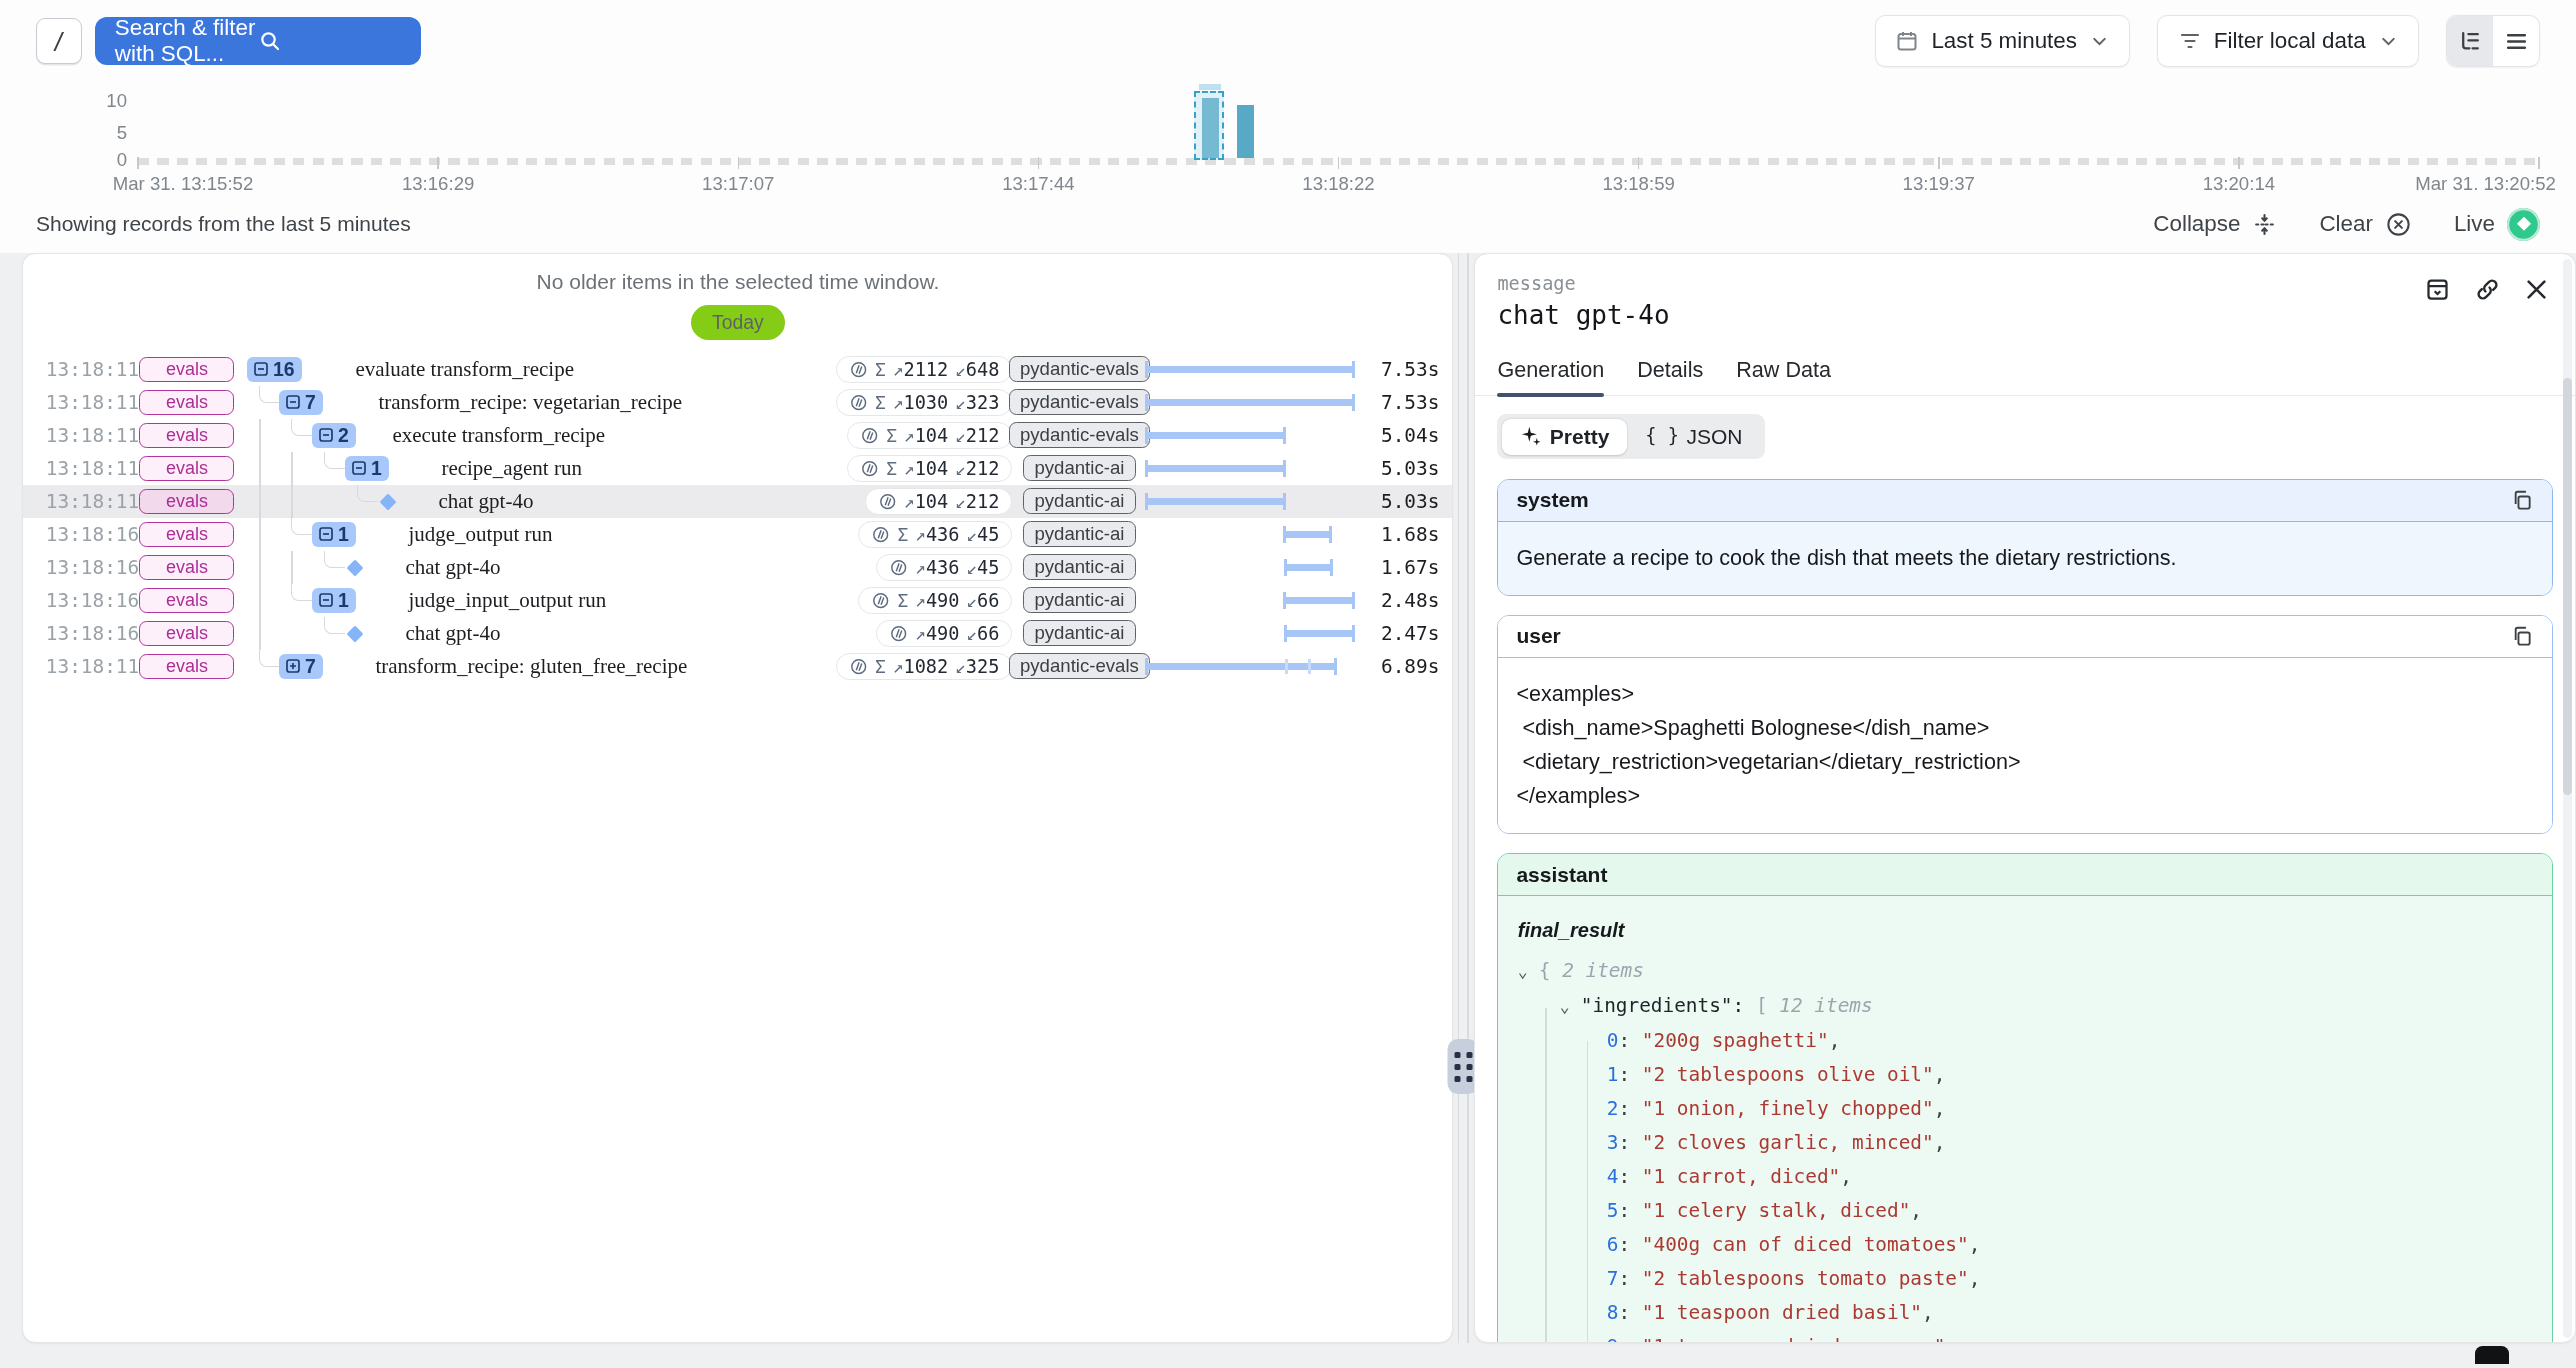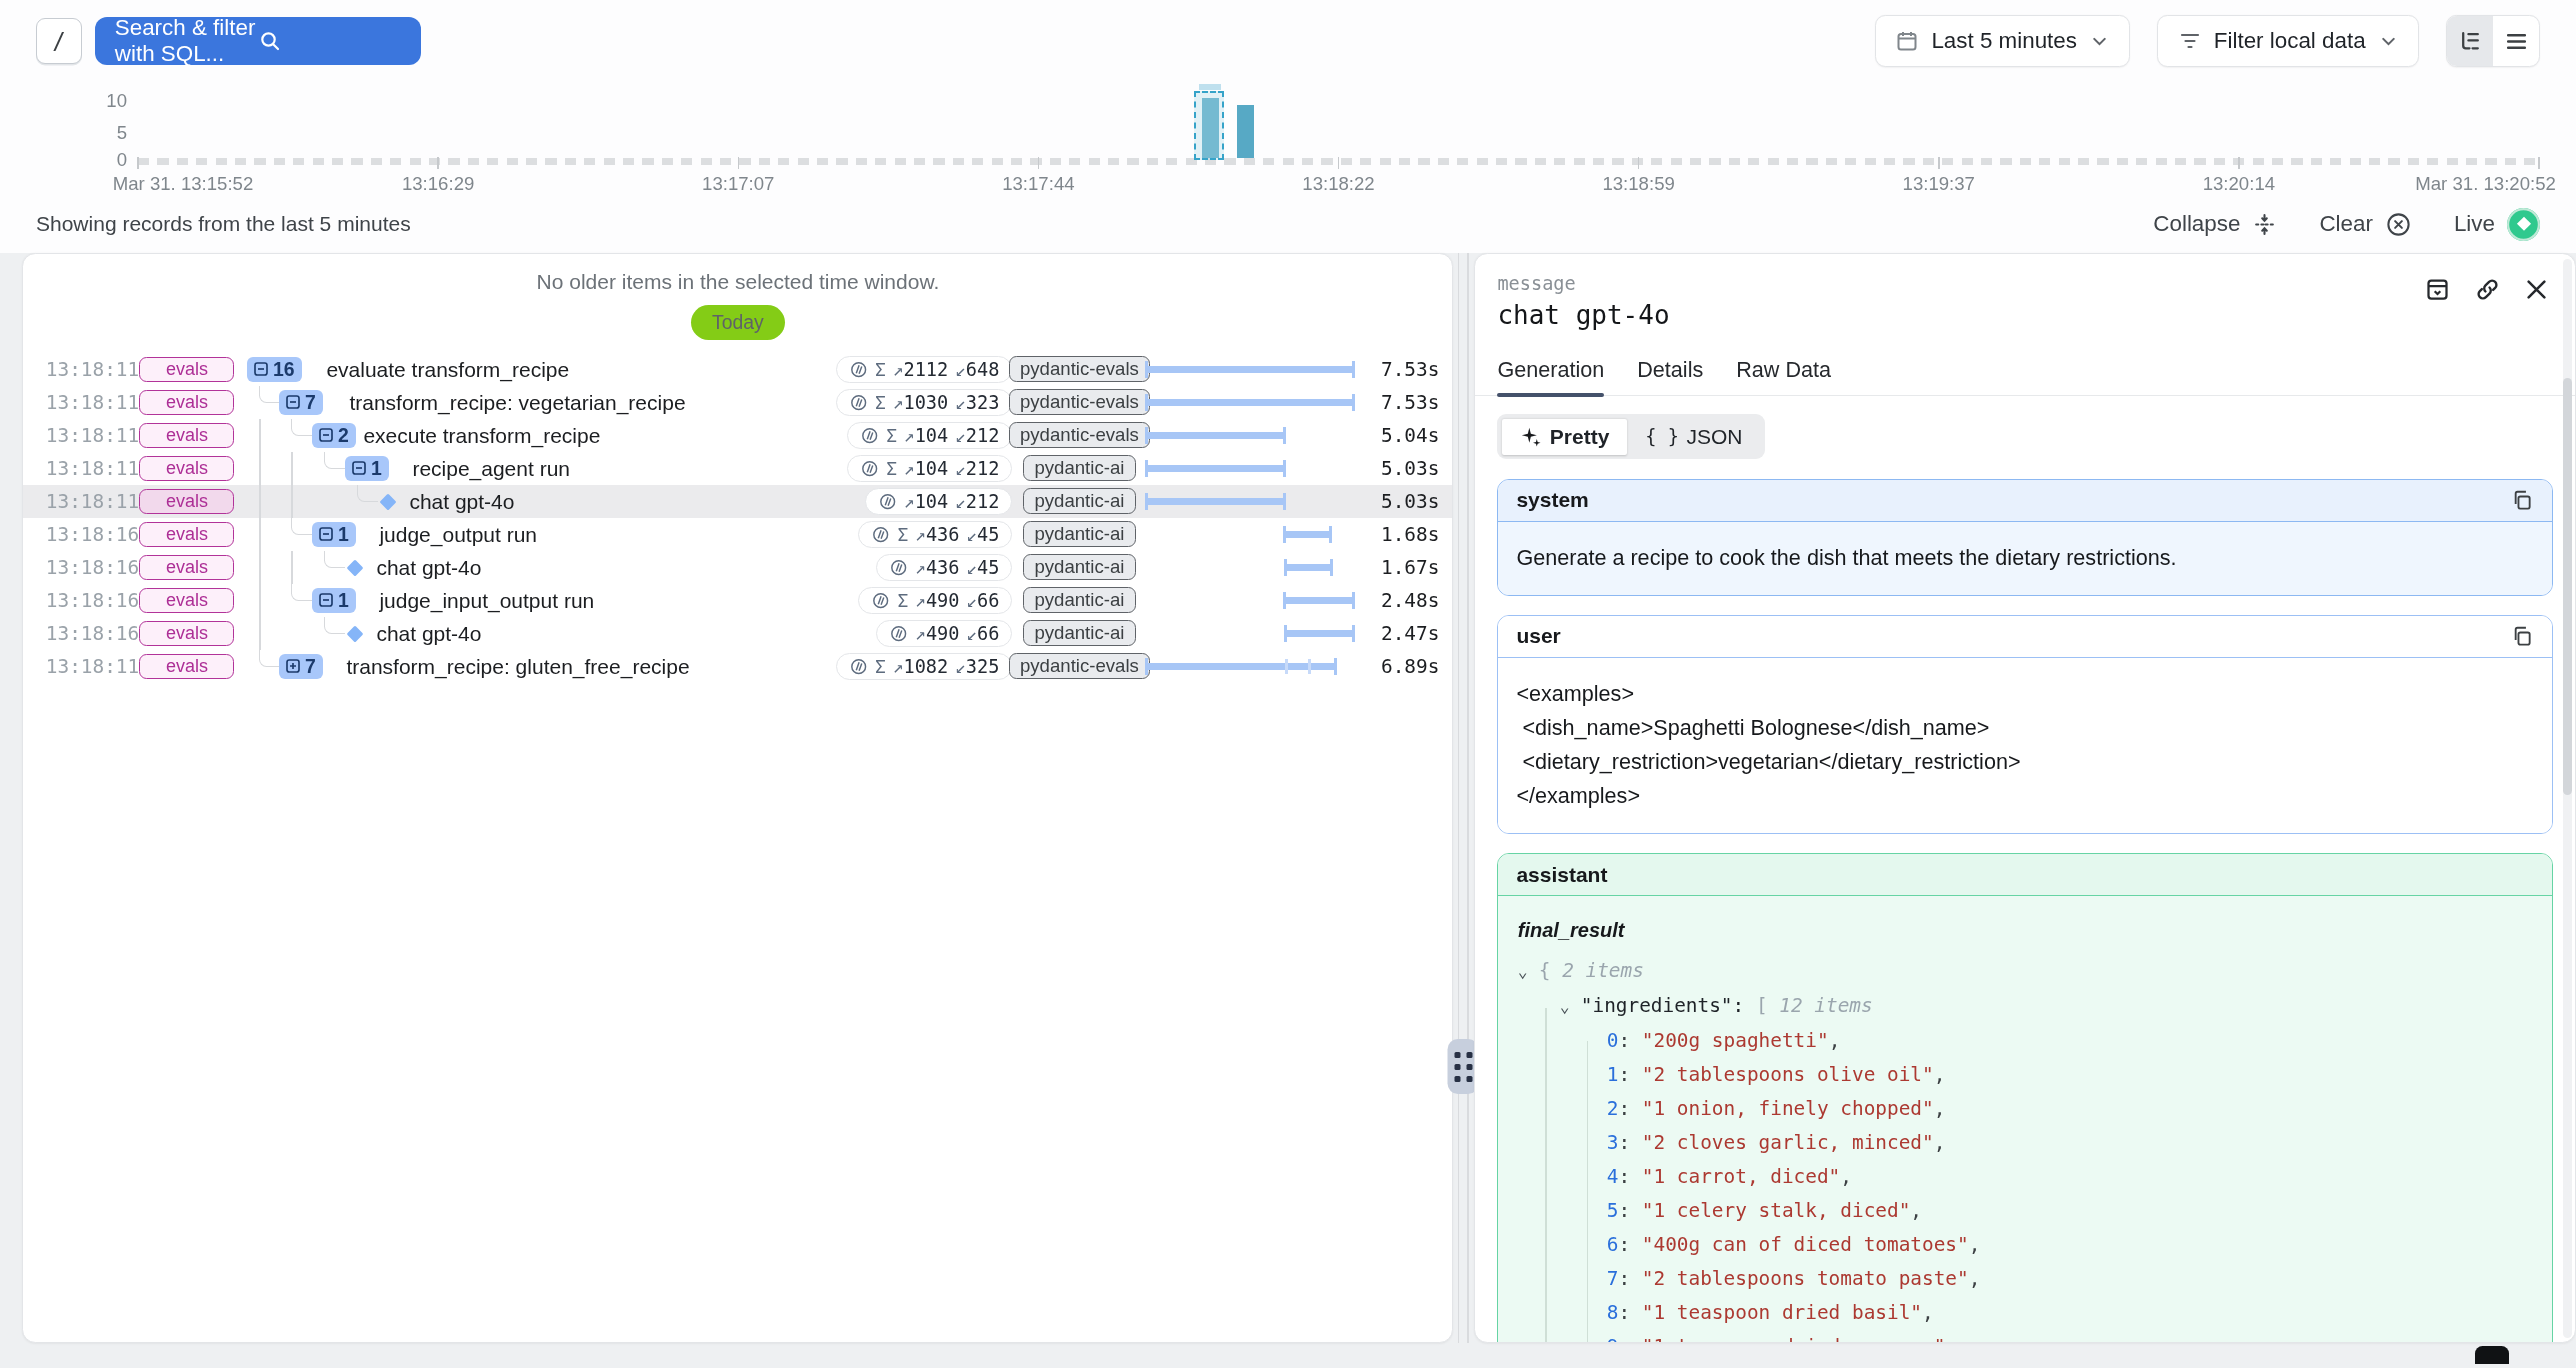"evaluate transform_recipe" .span-name { font-family: Liberation Sans, sans-serif -> Liberation Serif, serif; margin-left: none -> 29px }
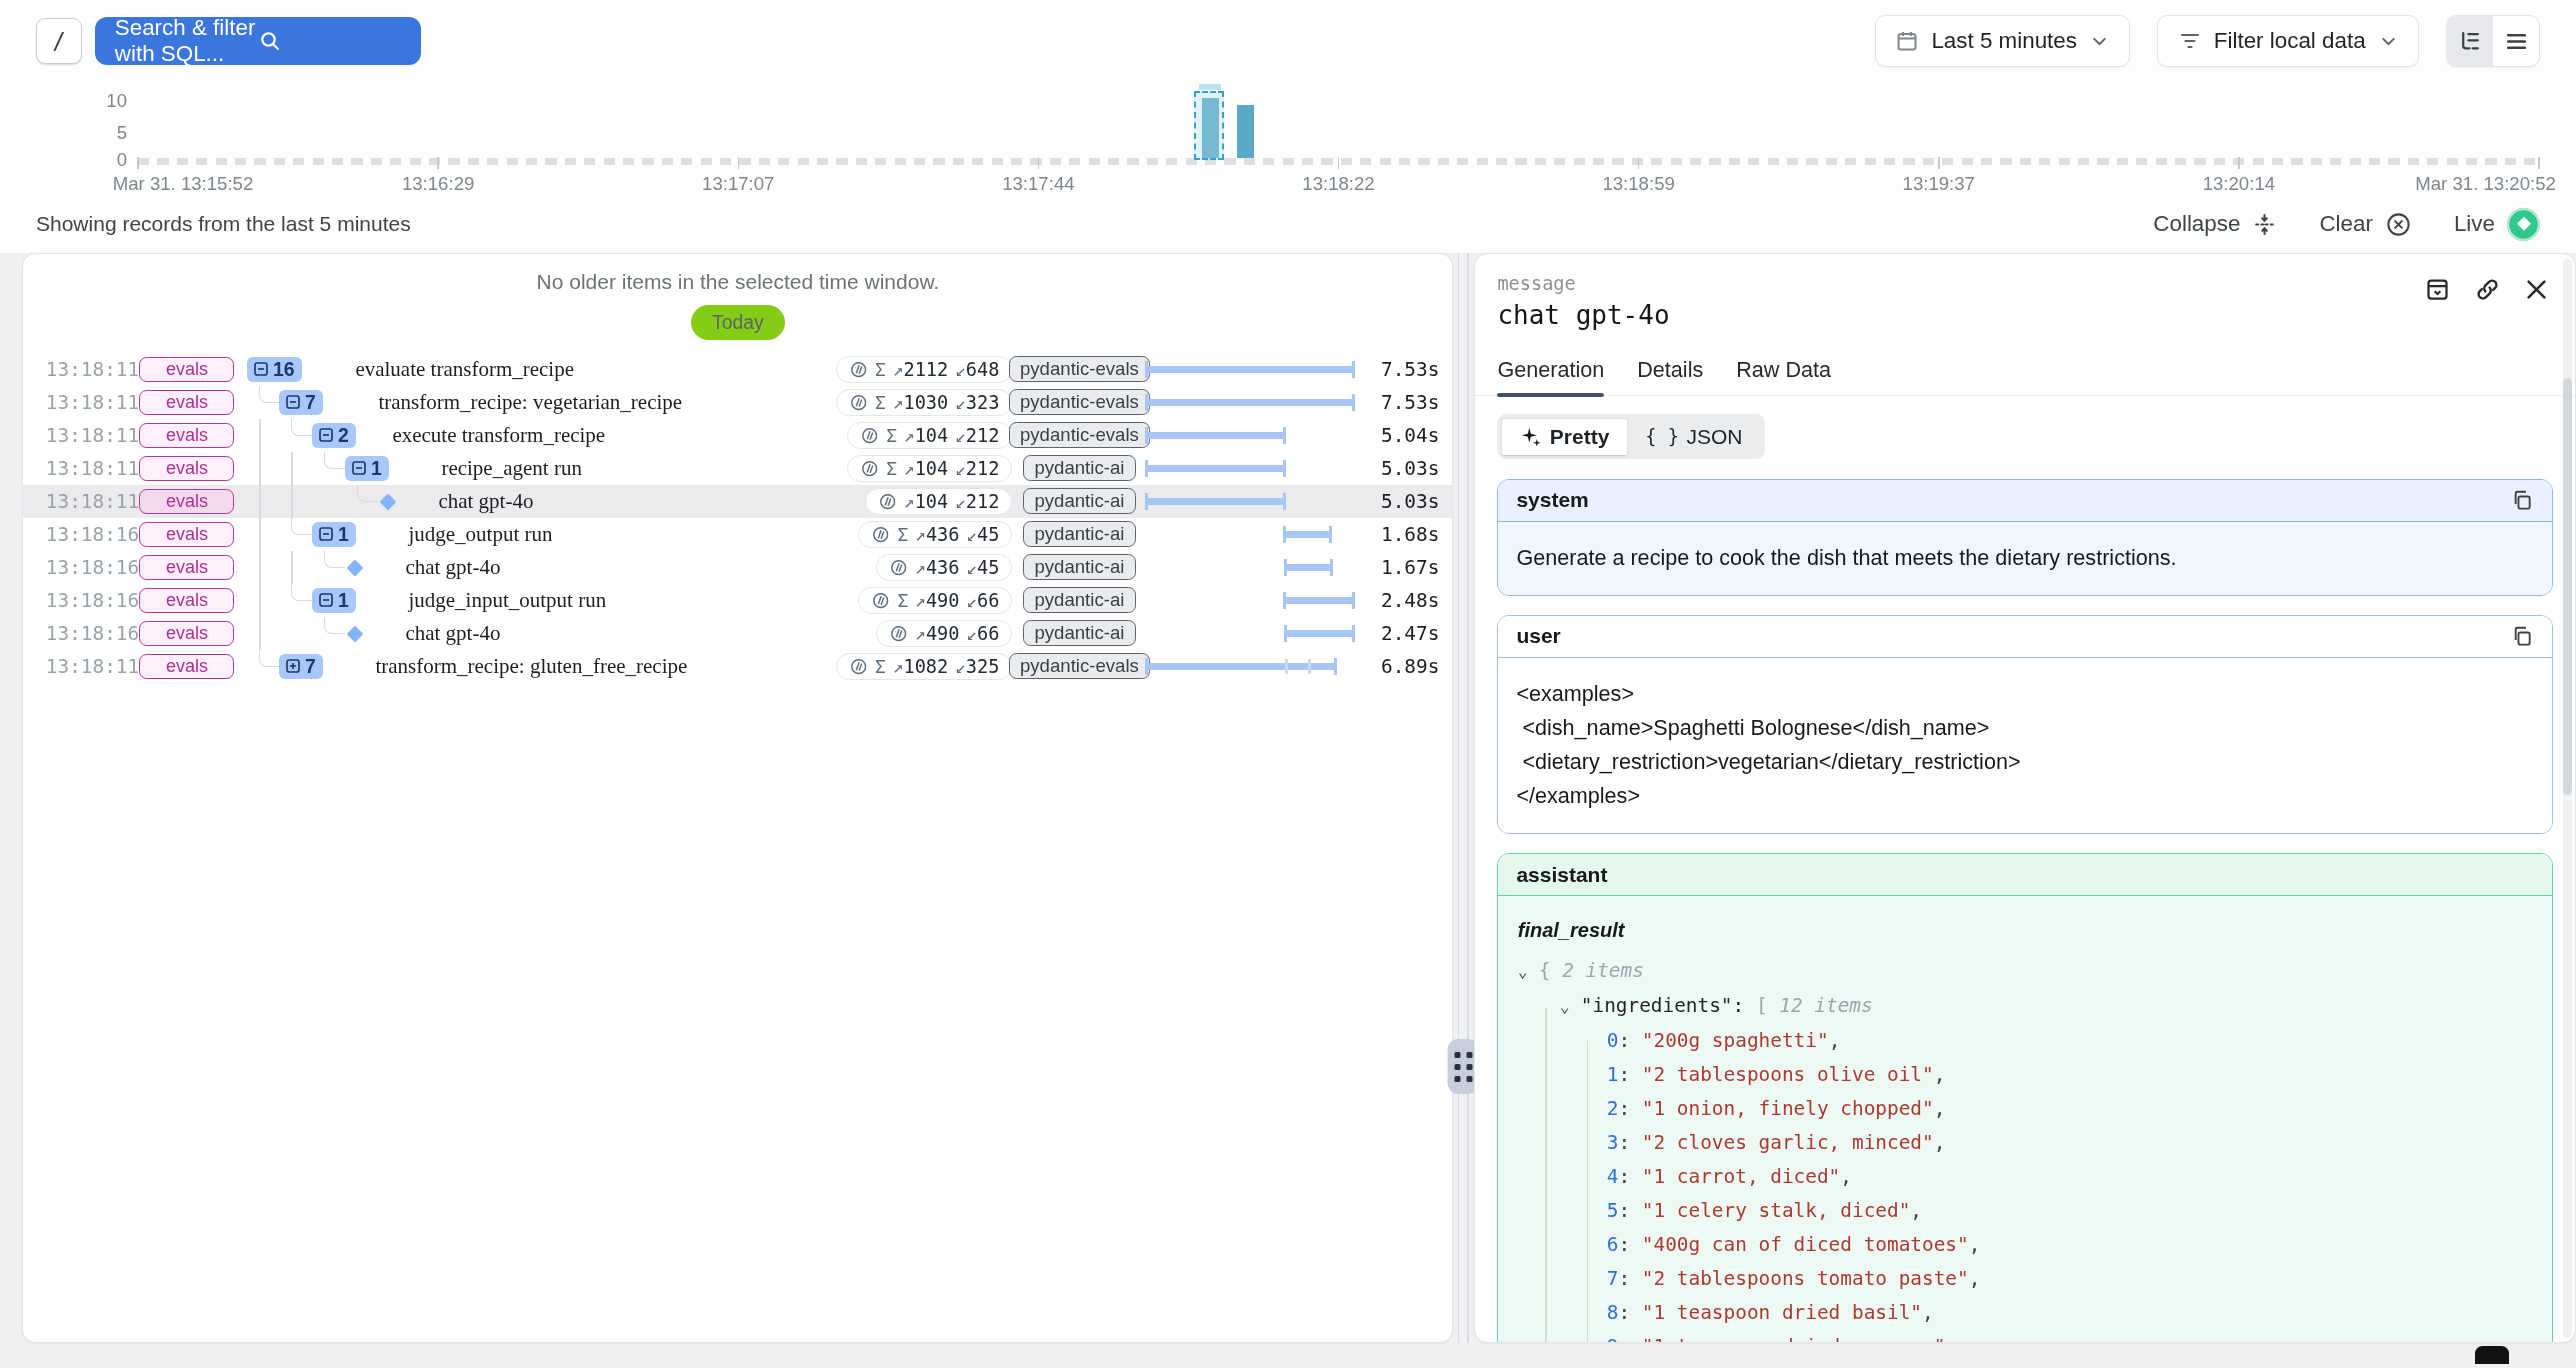"Pretty" .segbtn { align-items: center -> none; border-radius: 2px -> 9px }
